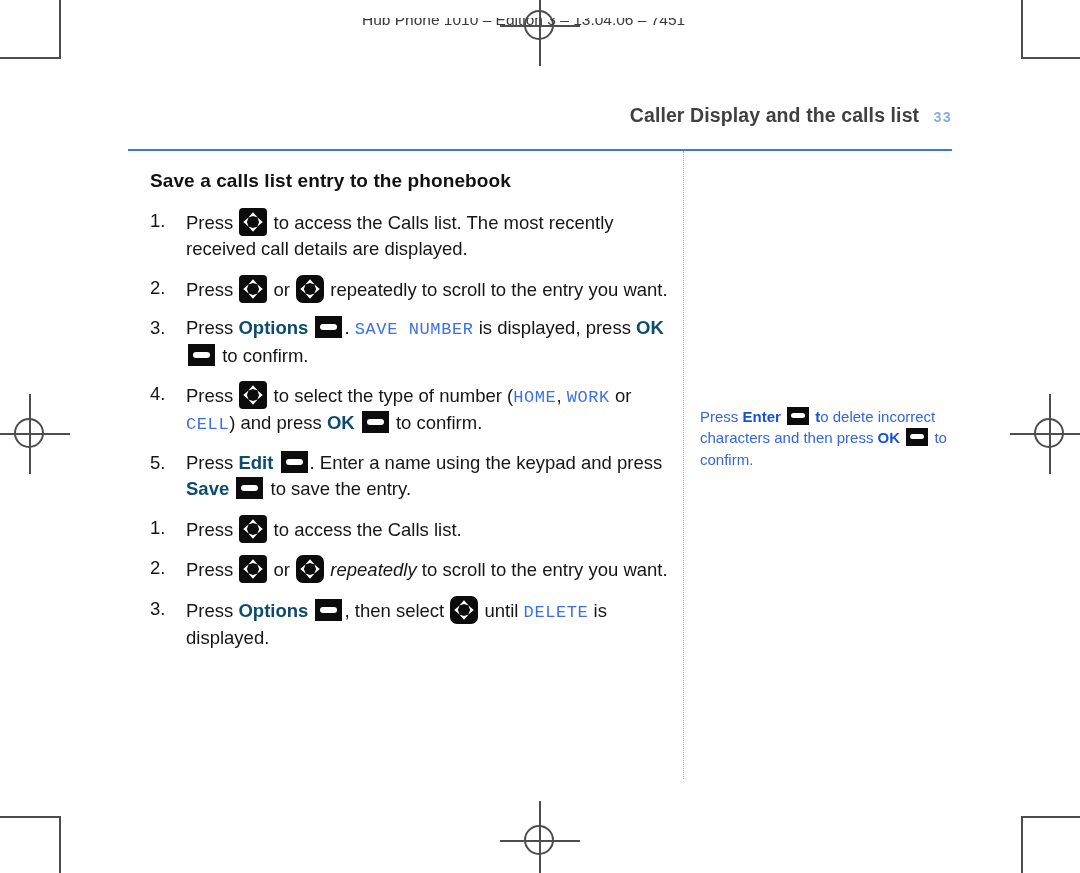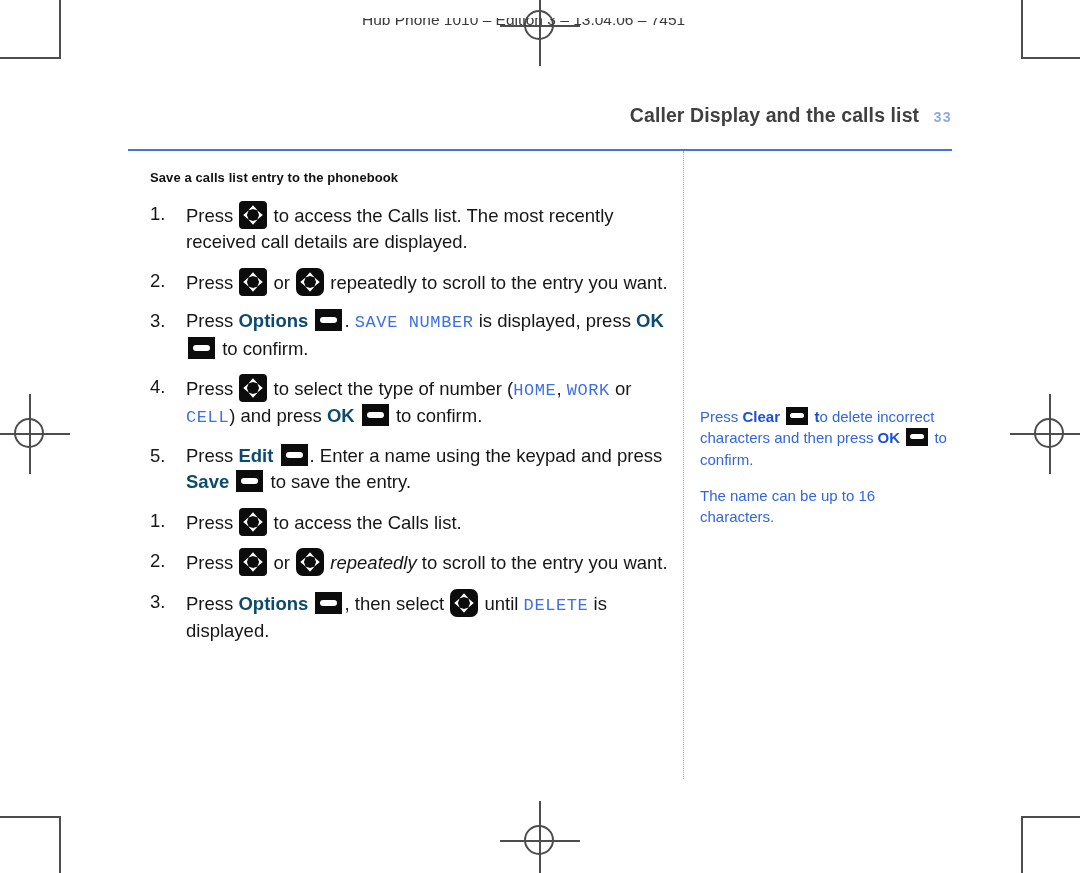"Save a calls list entry" .sec-heading { font-size: 13px -> 19px }
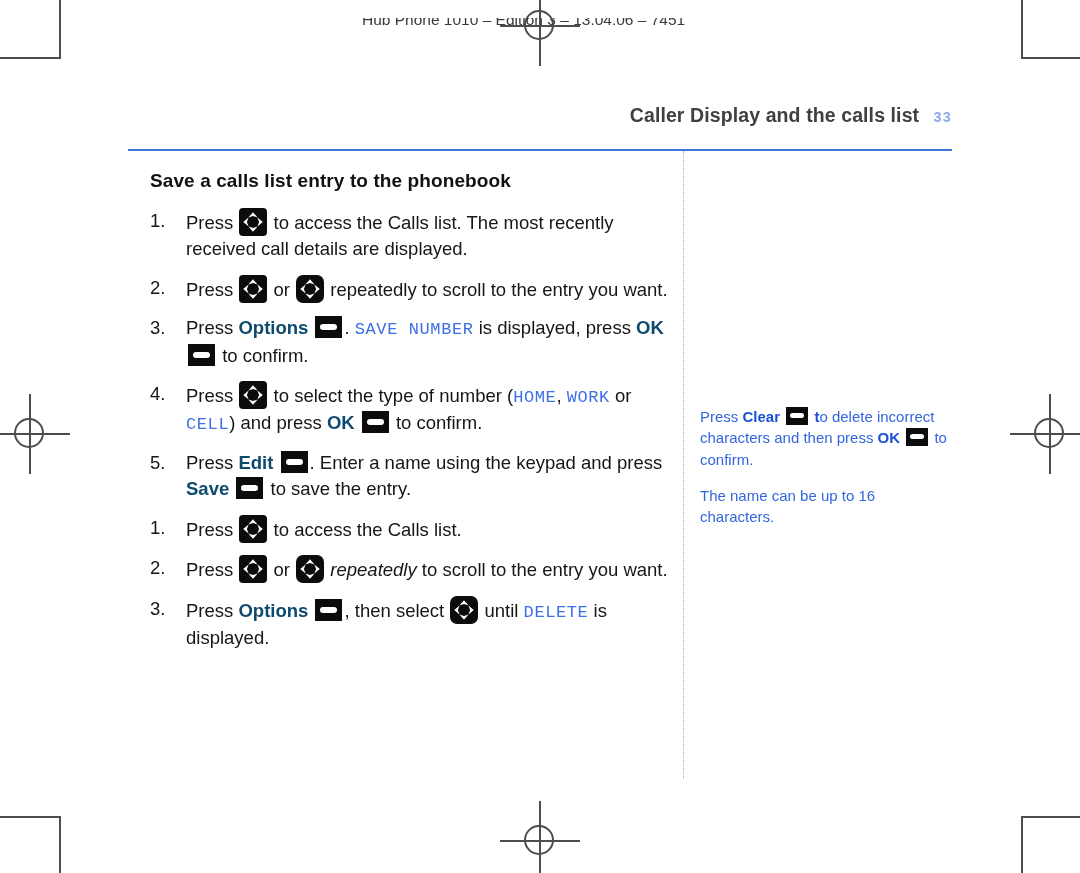"Clear" span.nb { text: Clear -> Enter }
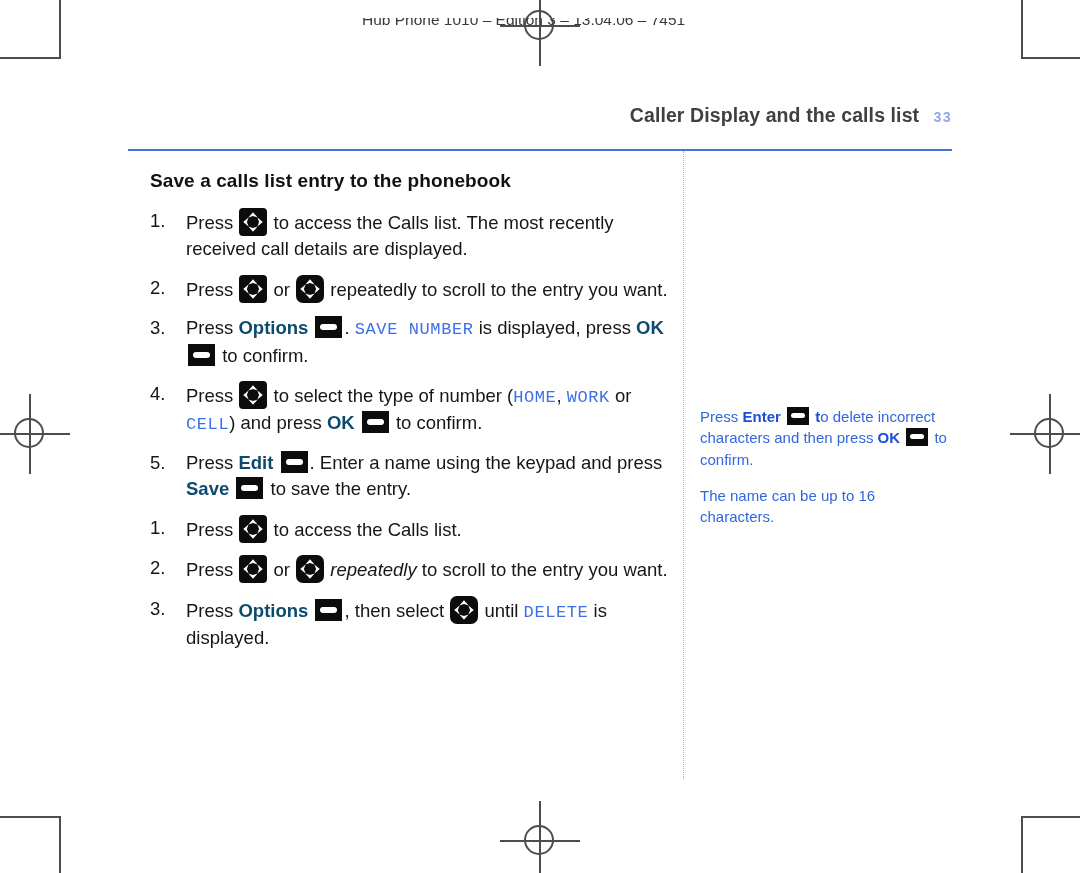"The name can be up" div.side-note { html: <div><span>The name can be up to 16 characters.</span></div> -> none }
